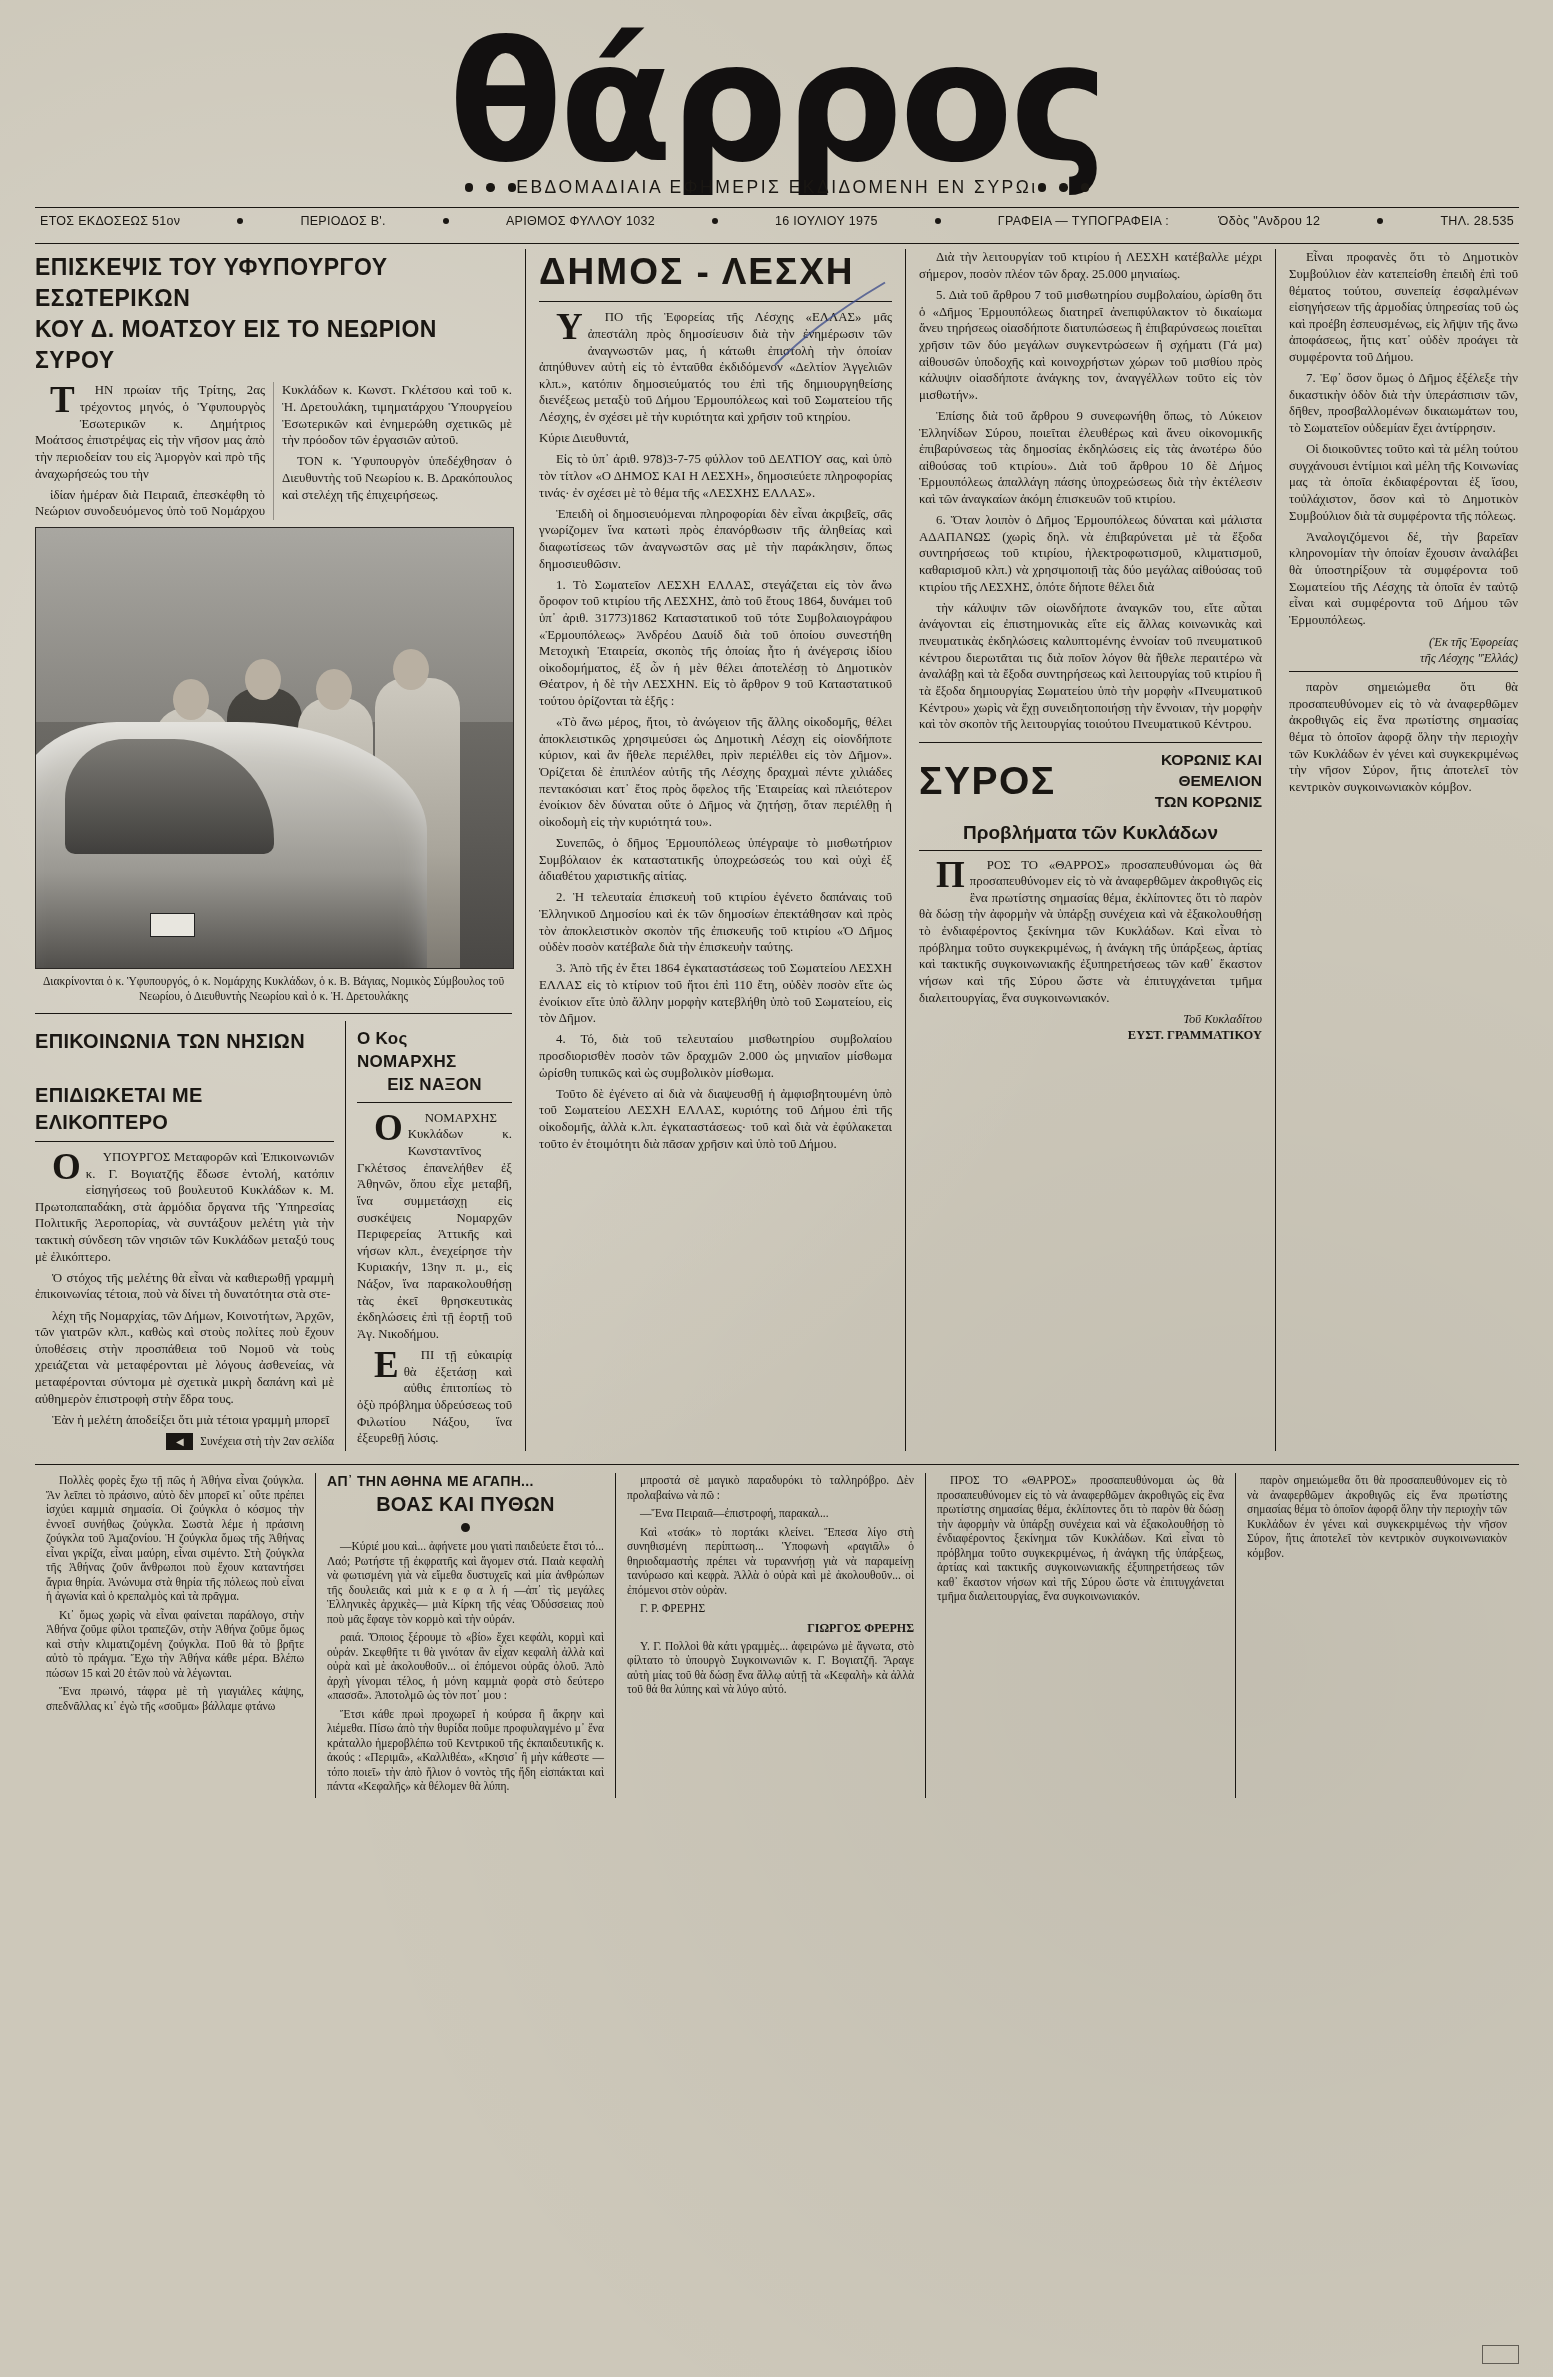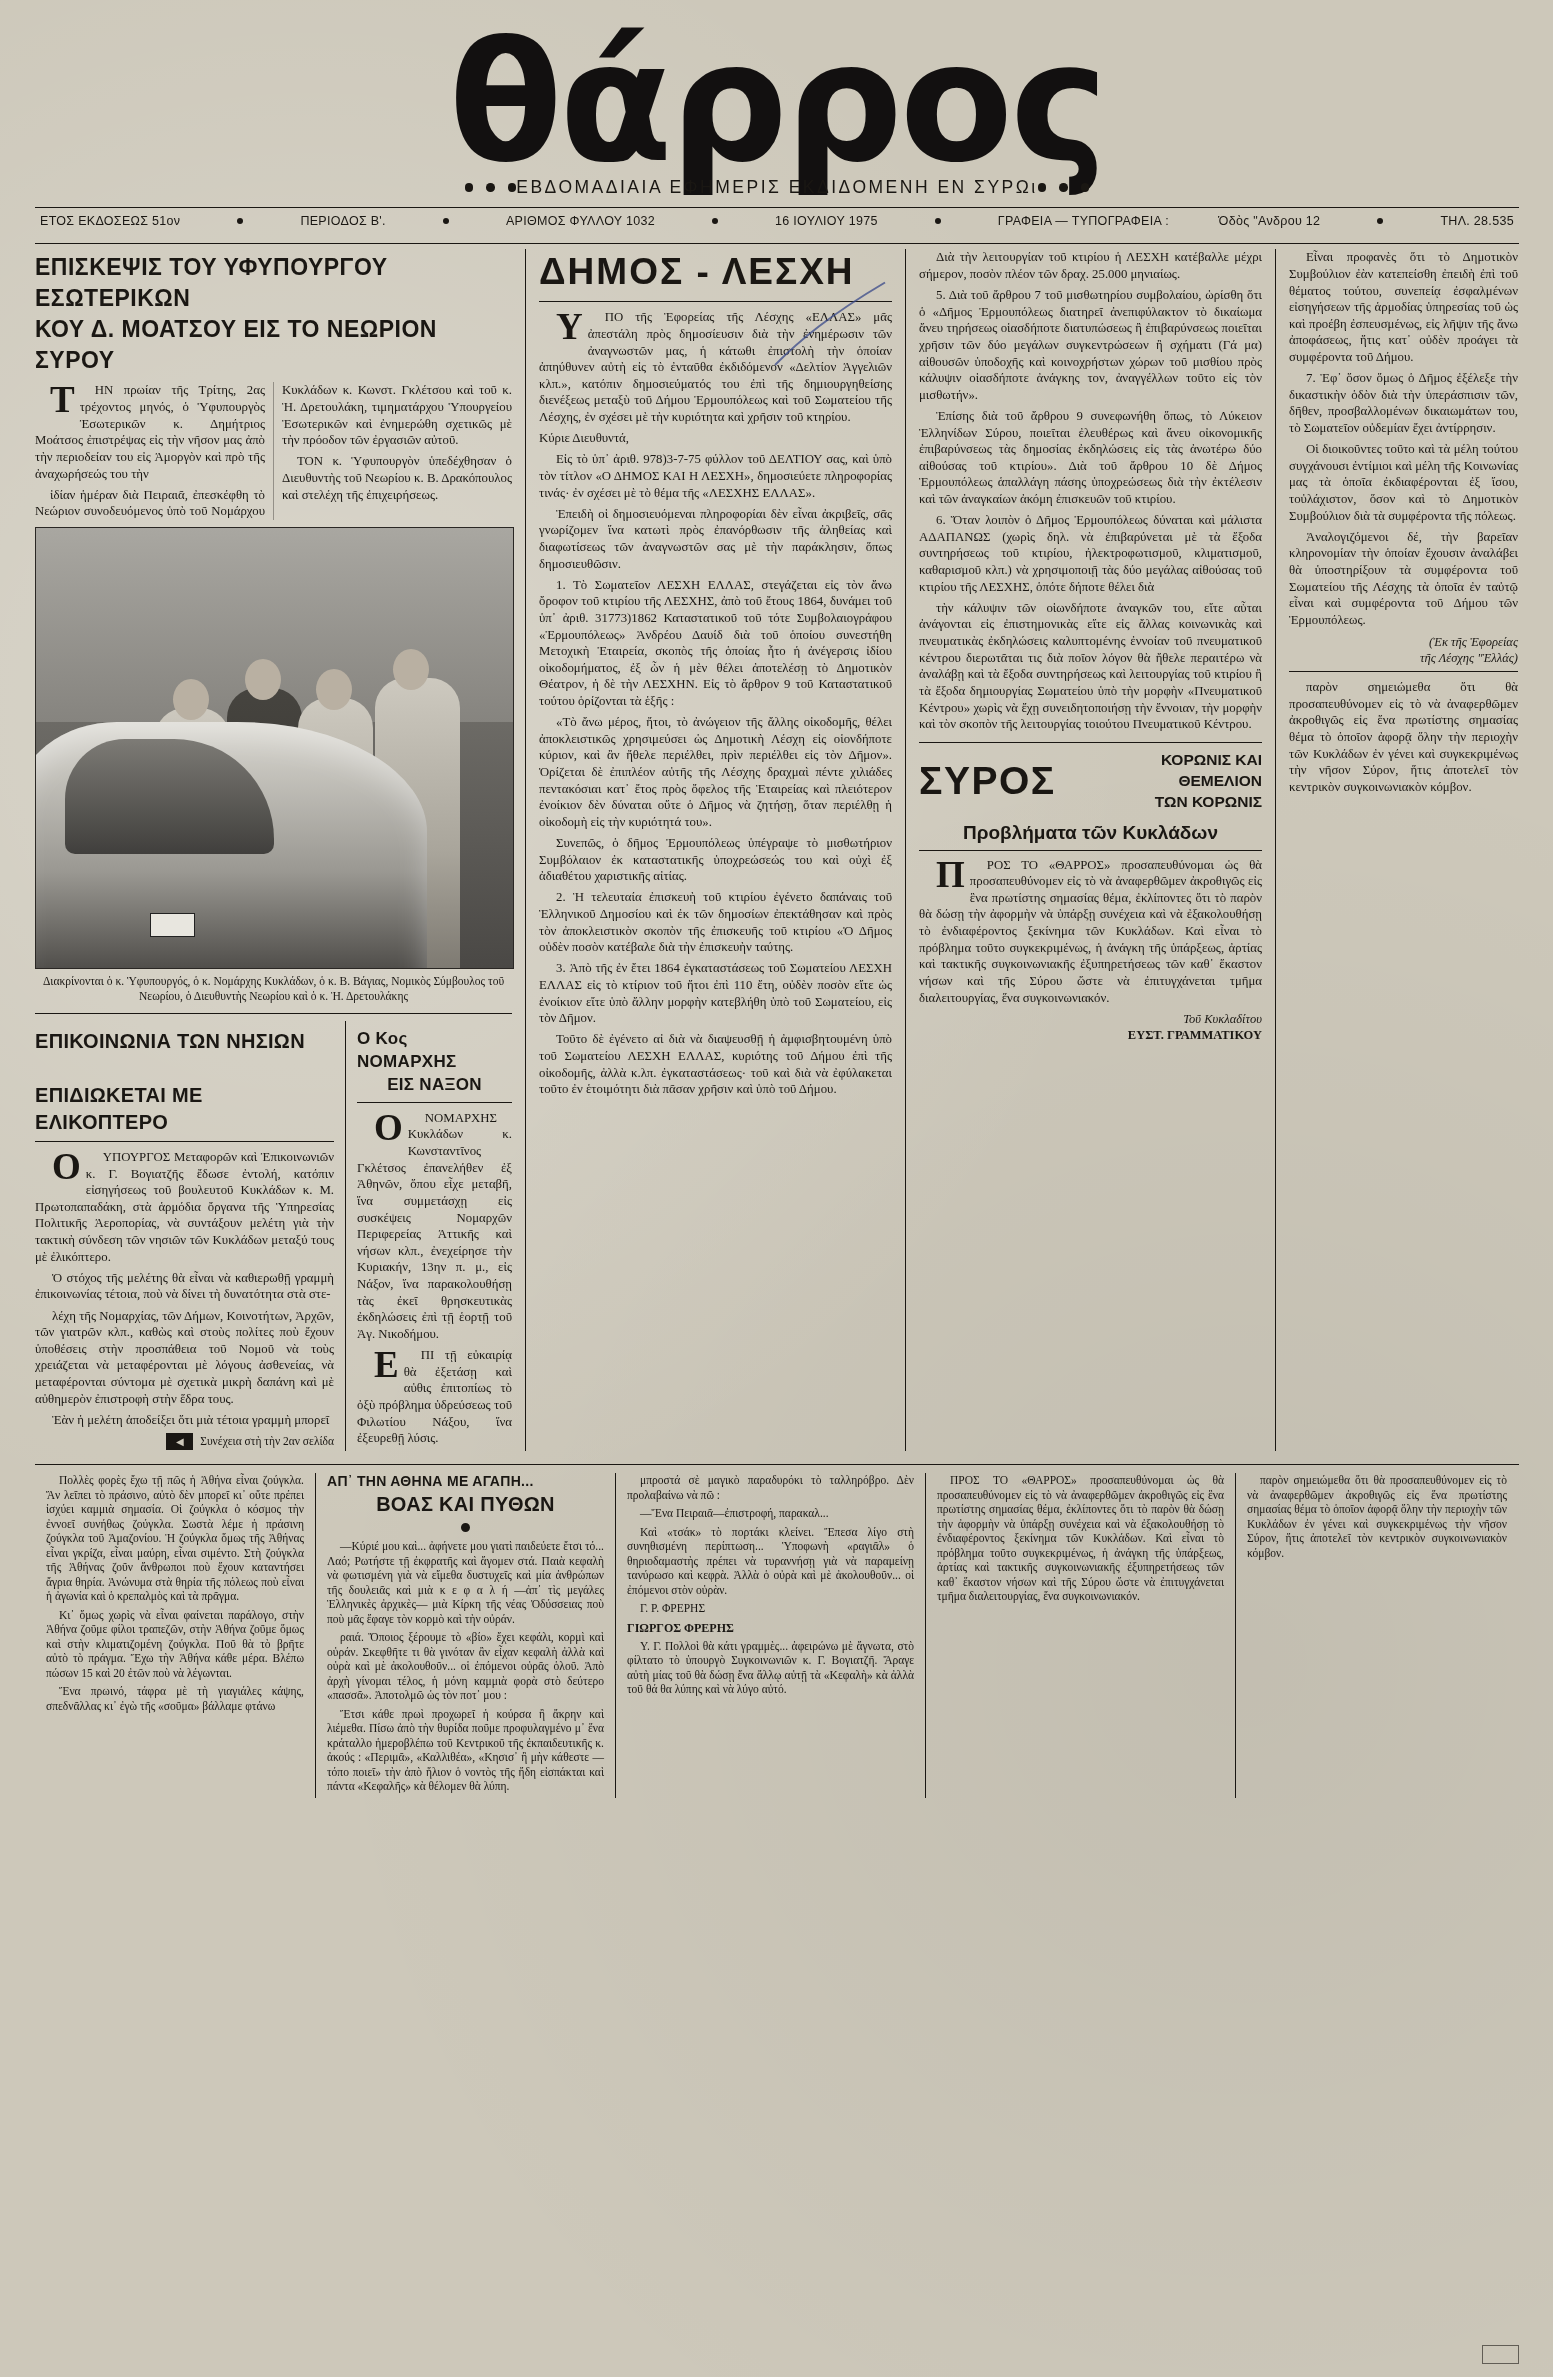"4. Τό, διὰ τοῦ τελευταίου" p.body { html: none -> <p>4. Τό, διὰ τοῦ τελευταίου μισθωτηρίου συμβολαίου προσδιορισθὲν ποσὸν τῶν δραχμῶν 2.000 ὡς μηνιαῖον μίσθωμα ὡρίσθη τυπικῶς καὶ ὡς συμβολικὸν μίσθωμα.</p> }
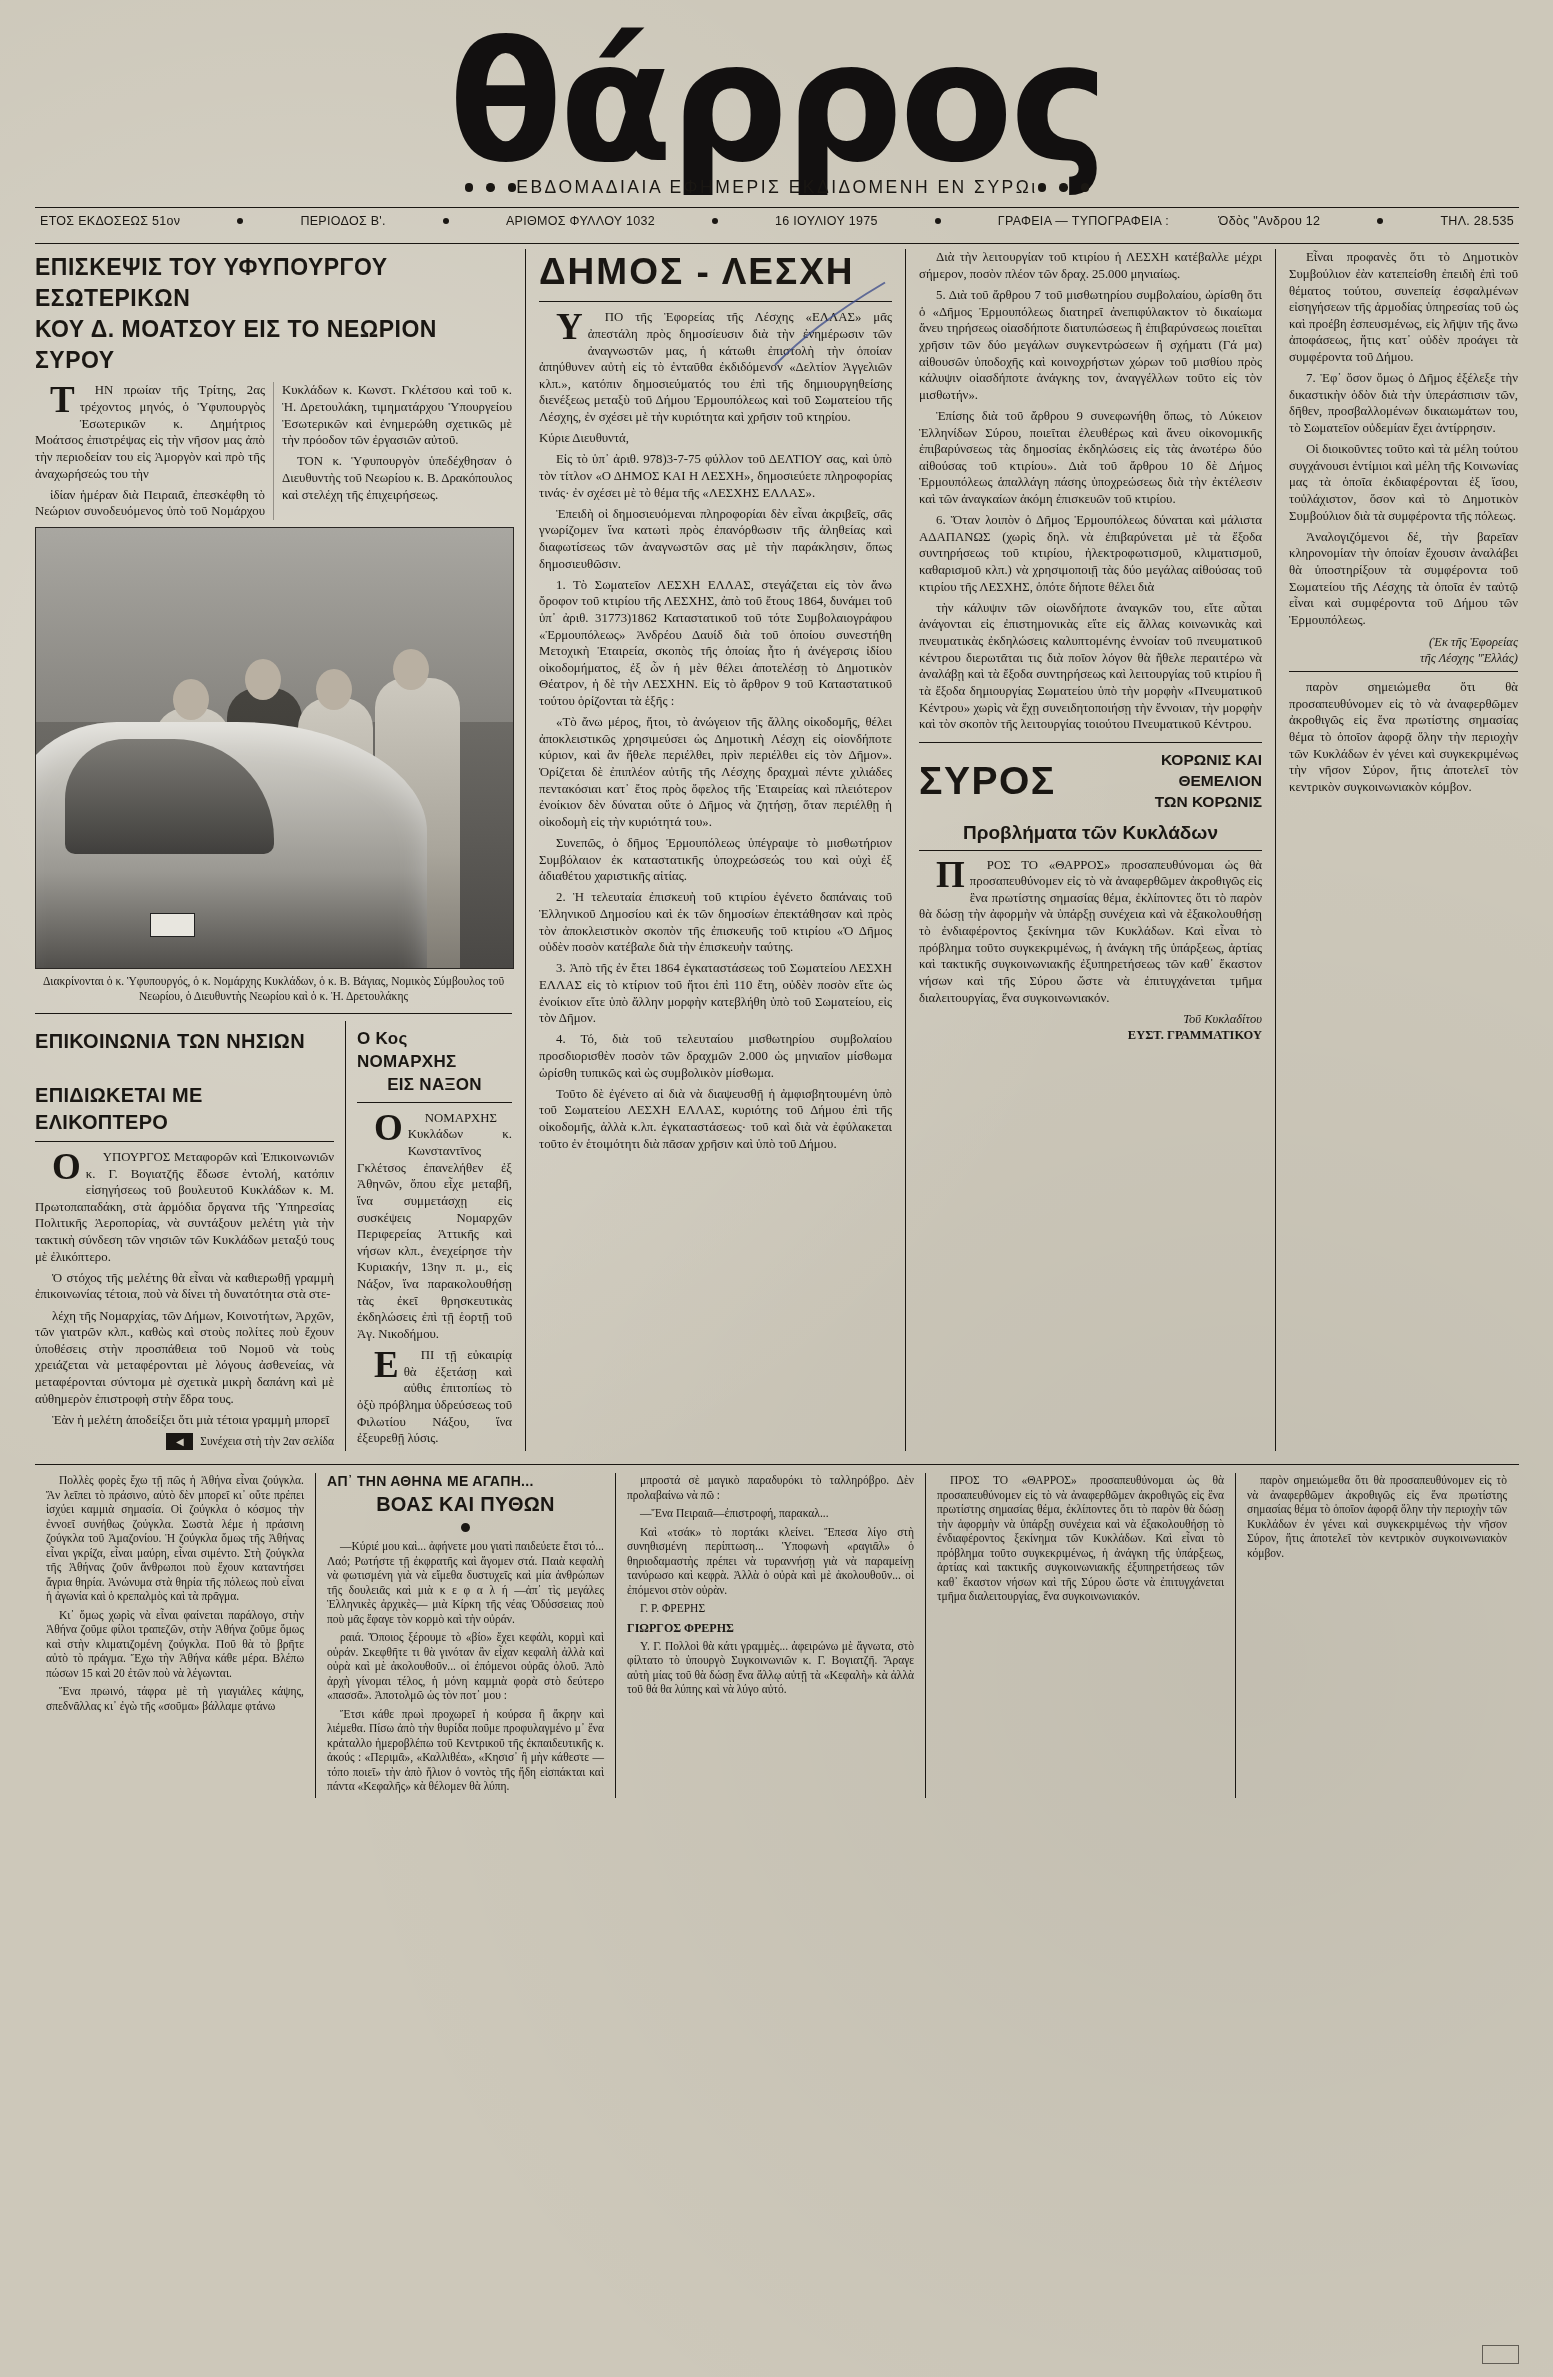"ΓΙΩΡΓΟΣ ΦΡΕΡΗΣ" .center { text-align: left -> right }
